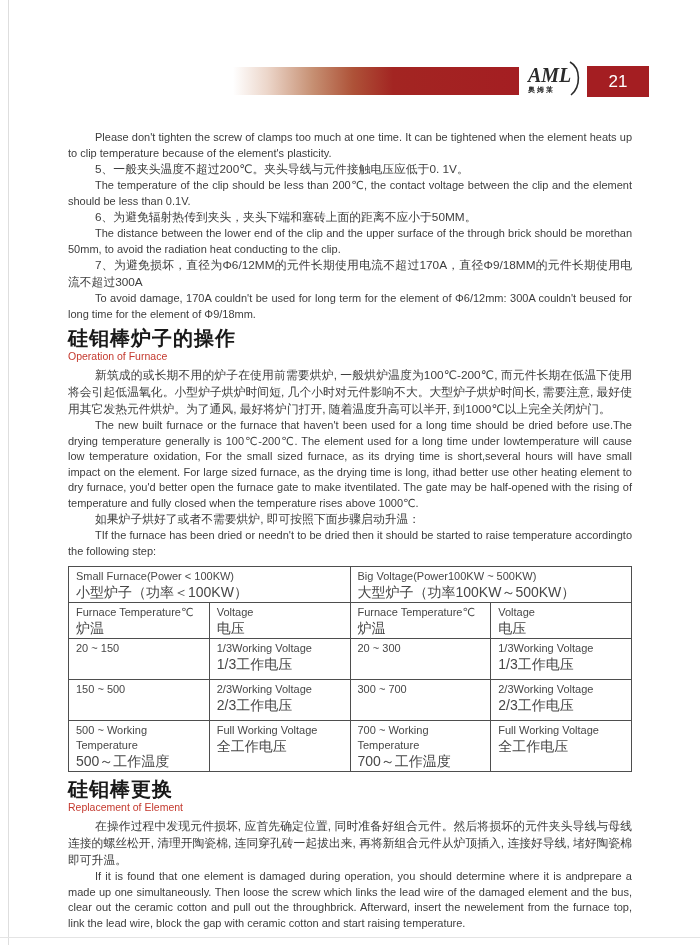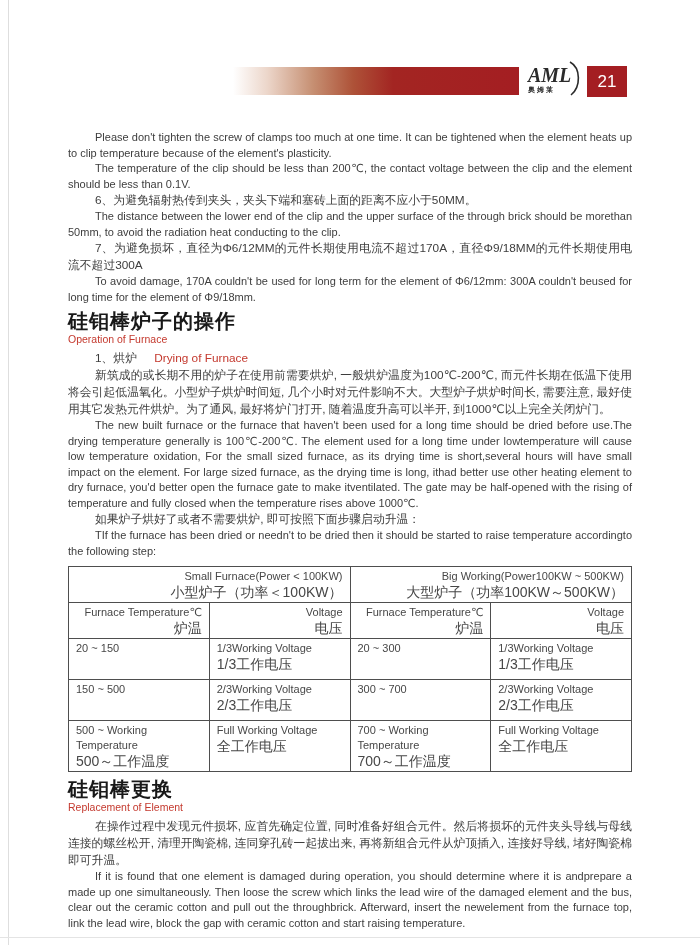"21" .page-badge { width: 40px -> 62px }
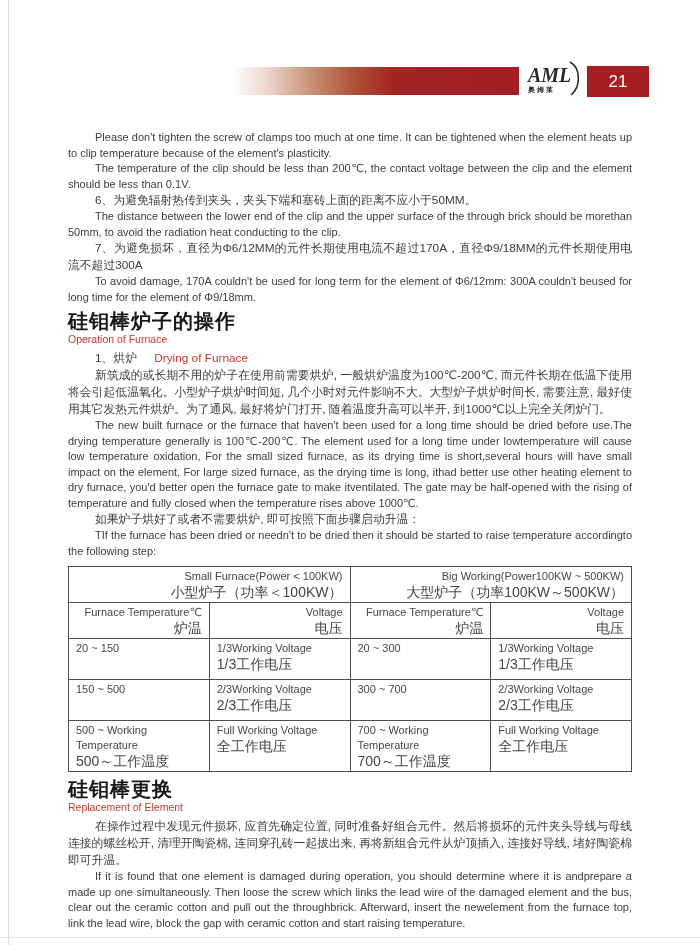"5、一般夹头温度不超过200℃。夹头导线与元件接触电压应低于0. 1V。" p.para { html: none -> <p>5、一般夹头温度不超过200℃。夹头导线与元件接触电压应低于0. 1V。</p> }
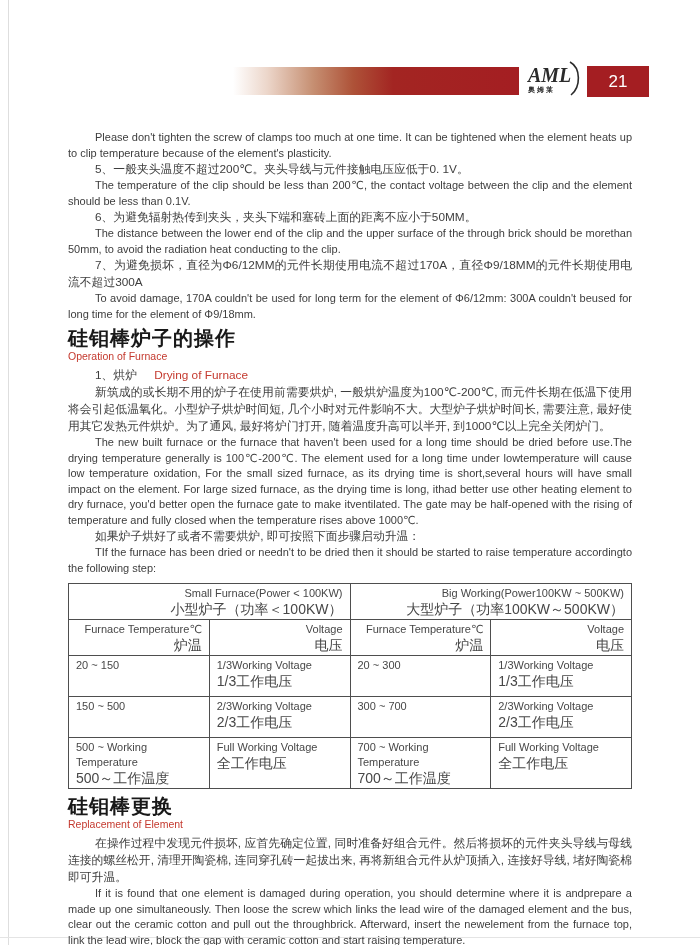"1、烘炉 Drying of Furnace" p.item-label { html: <p> <span>1、烘炉</span> <span>Drying of Furnace</span> </p> -> none }
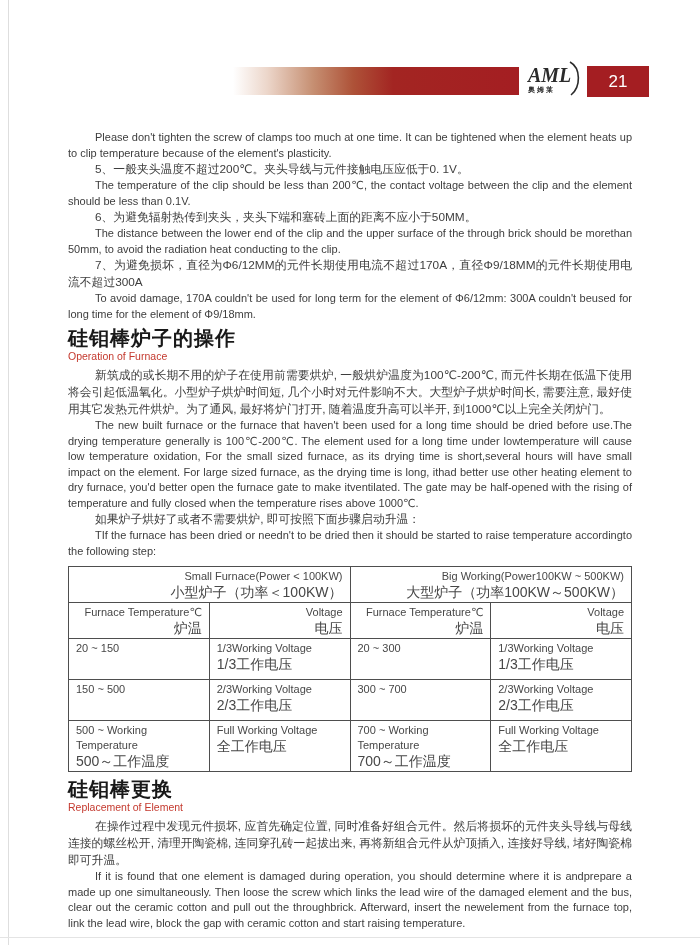"Small Furnace(Power < 100KW)" .v-table td.th { text-align: right -> left }
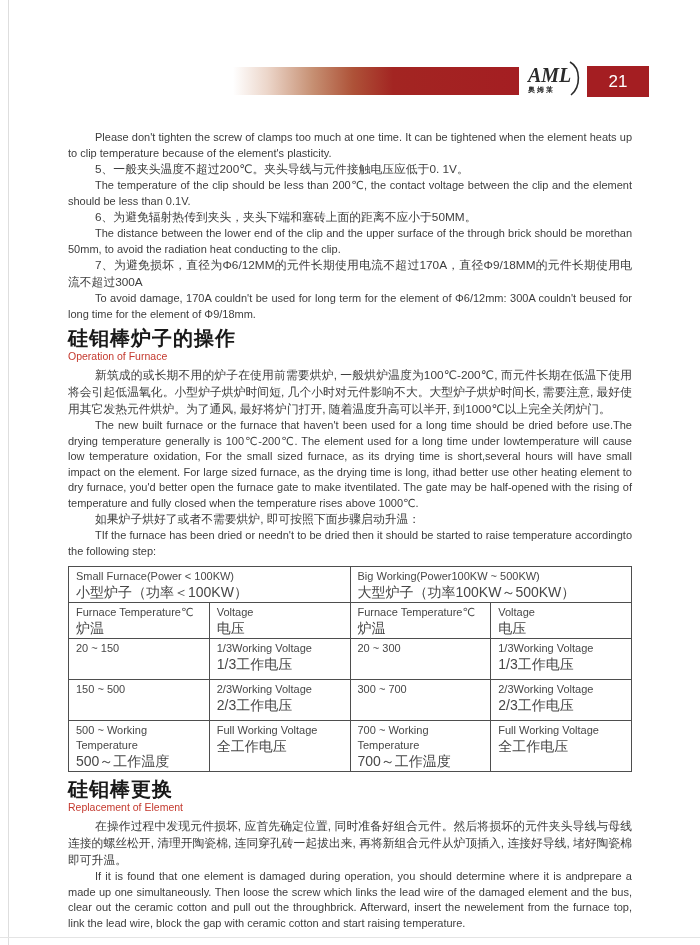"Big Working(Power100KW ~ 500KW)" div.t-en { text: Working -> Voltage }
